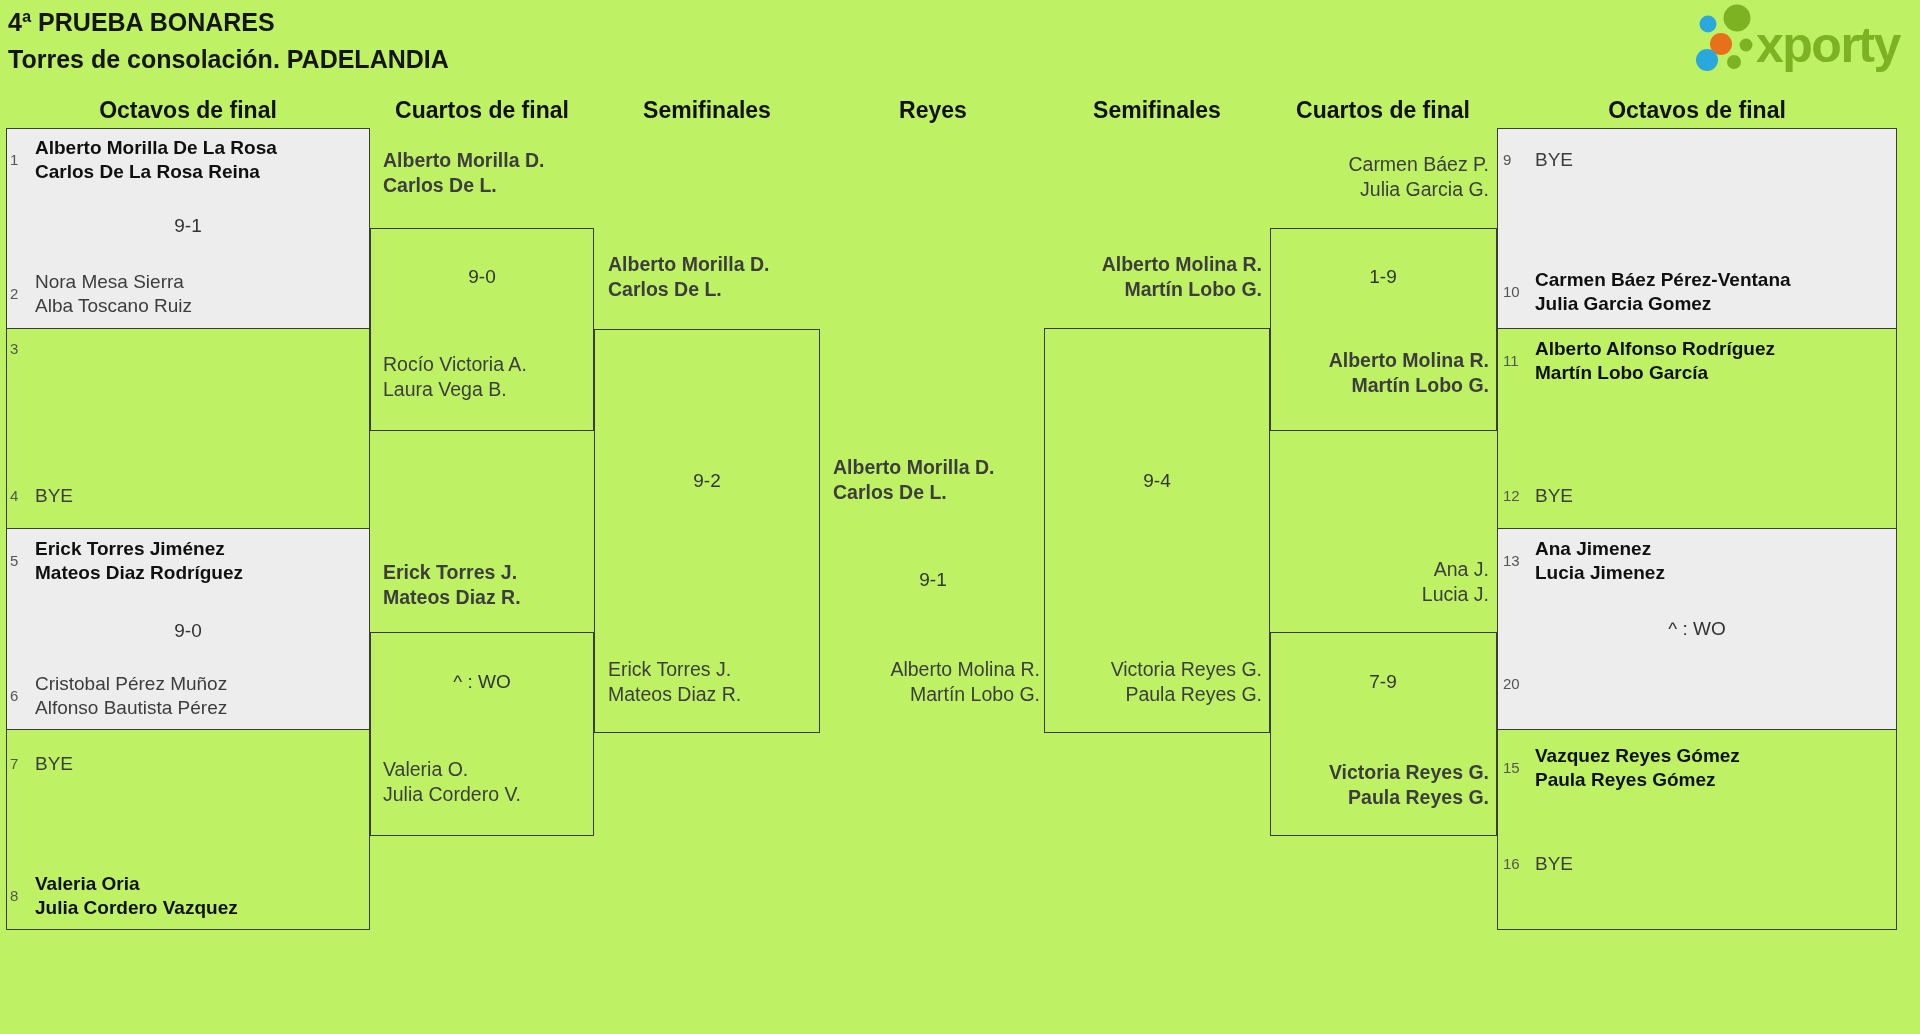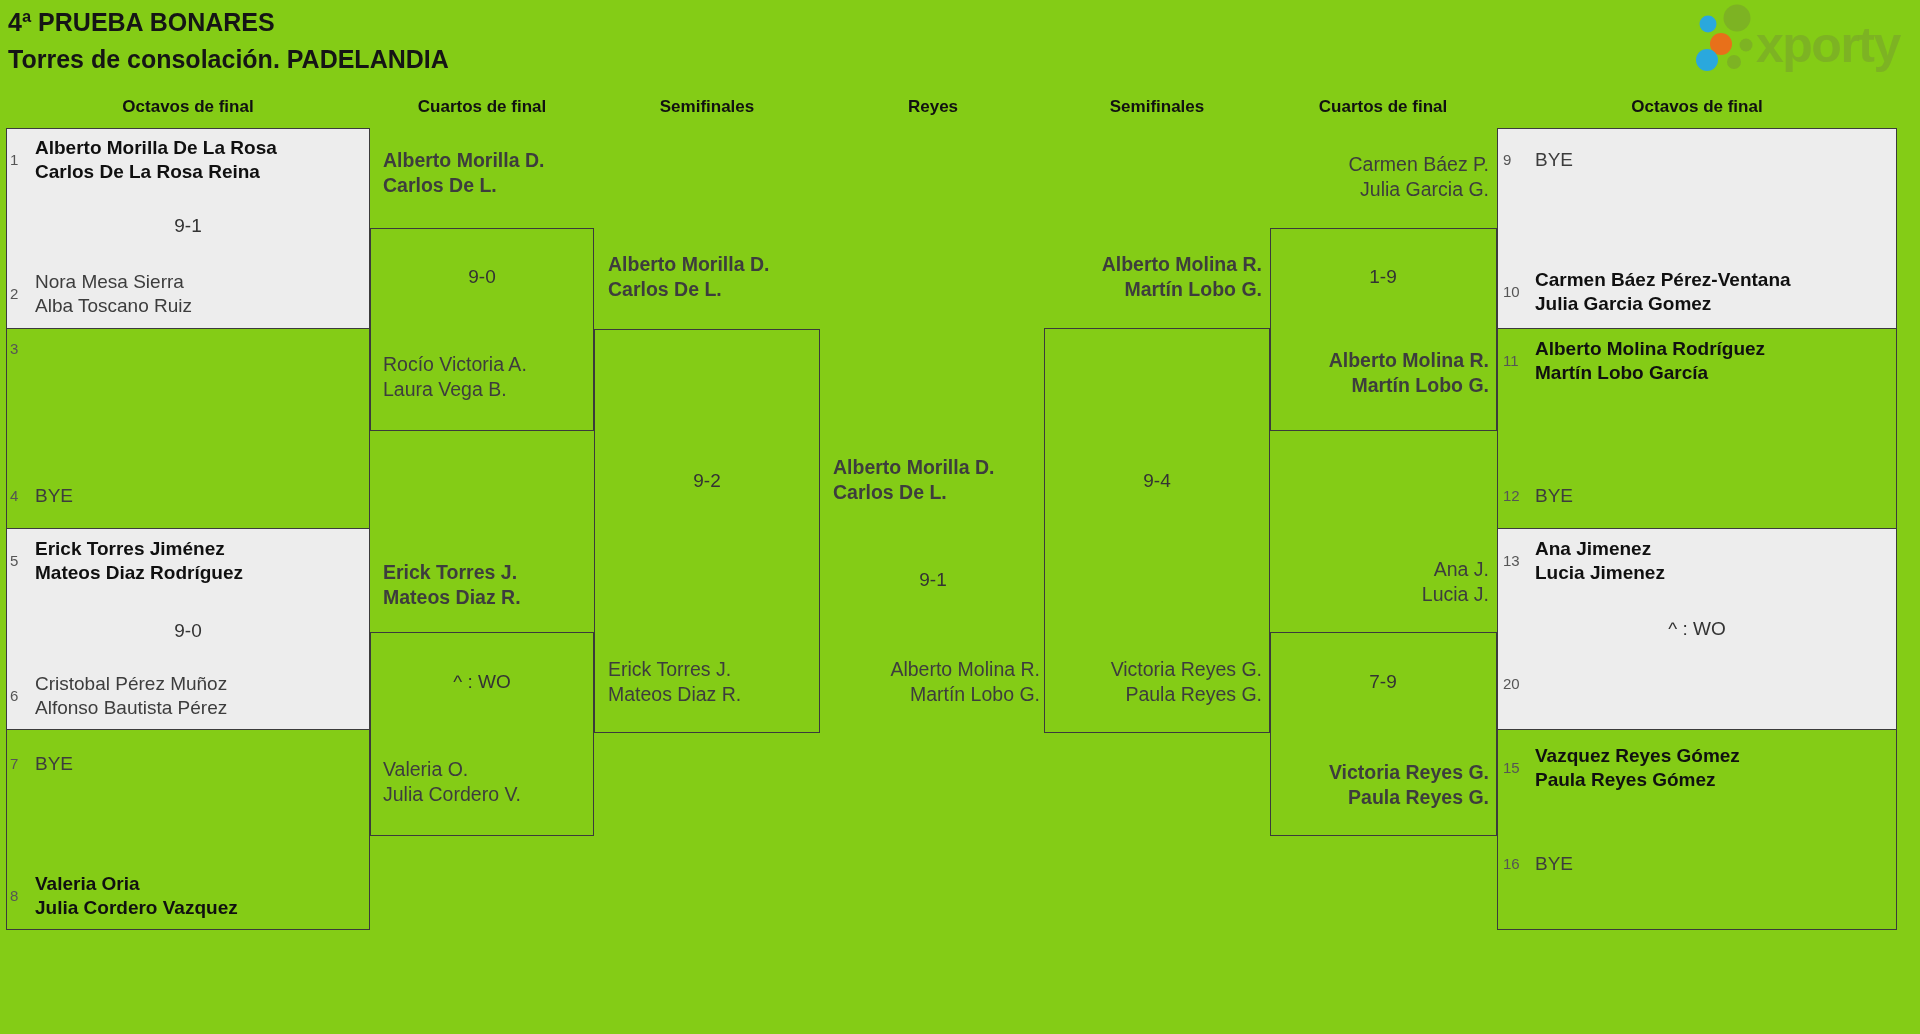"4ª PRUEBA BONARES" .stage { background: #84cc16 -> #bef264 }
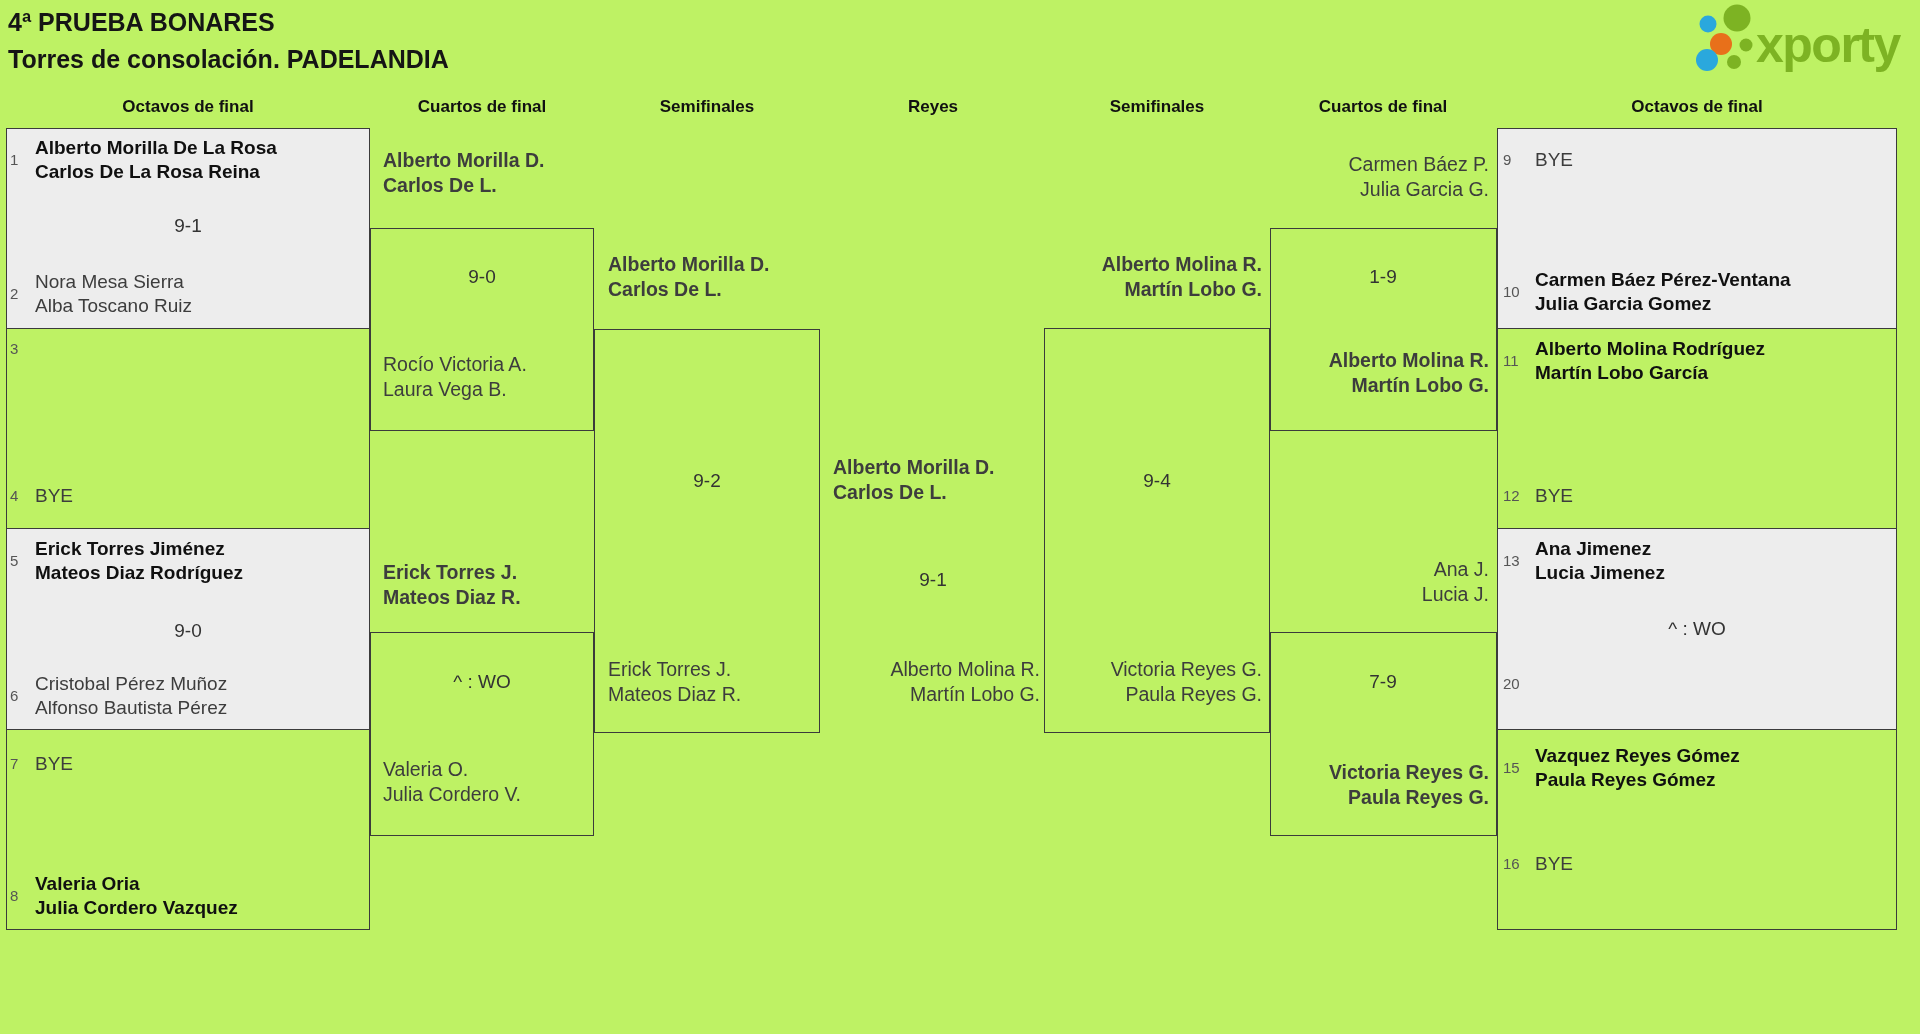"Octavos de final" .rh { font-size: 17px -> 23px }
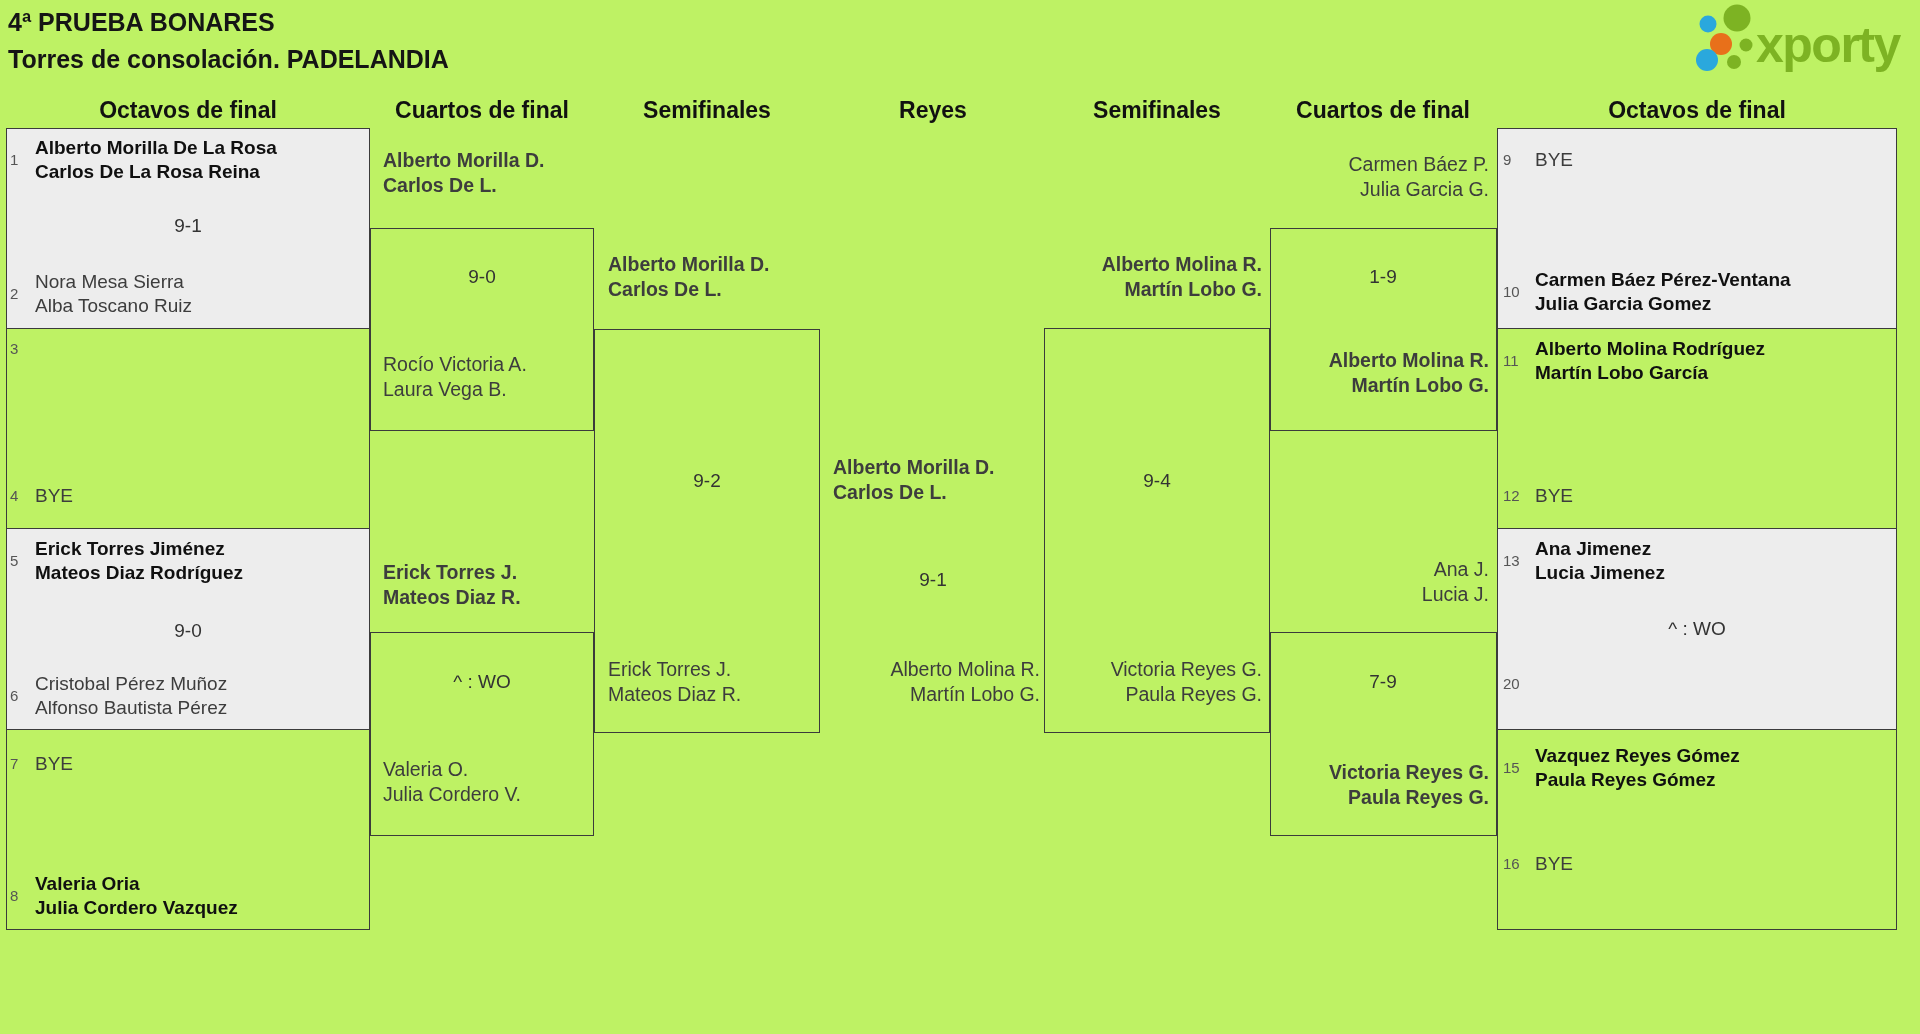"Alberto Molina Rodríguez" span.ln { text: Molina -> Alfonso }
